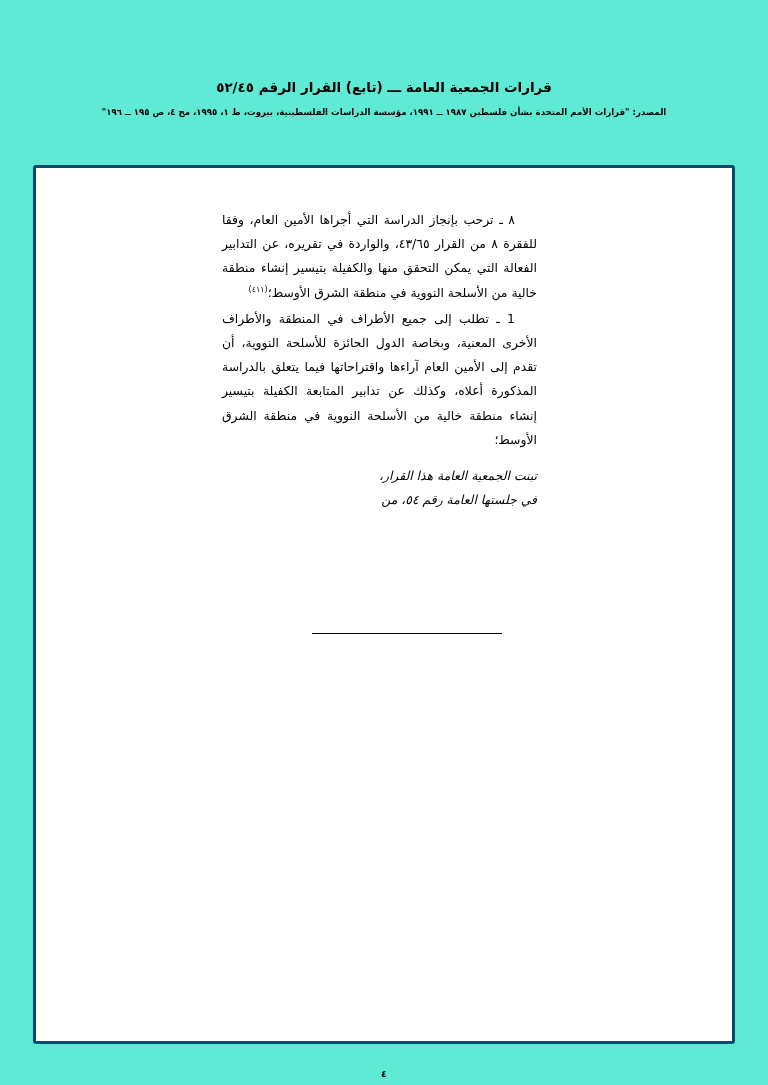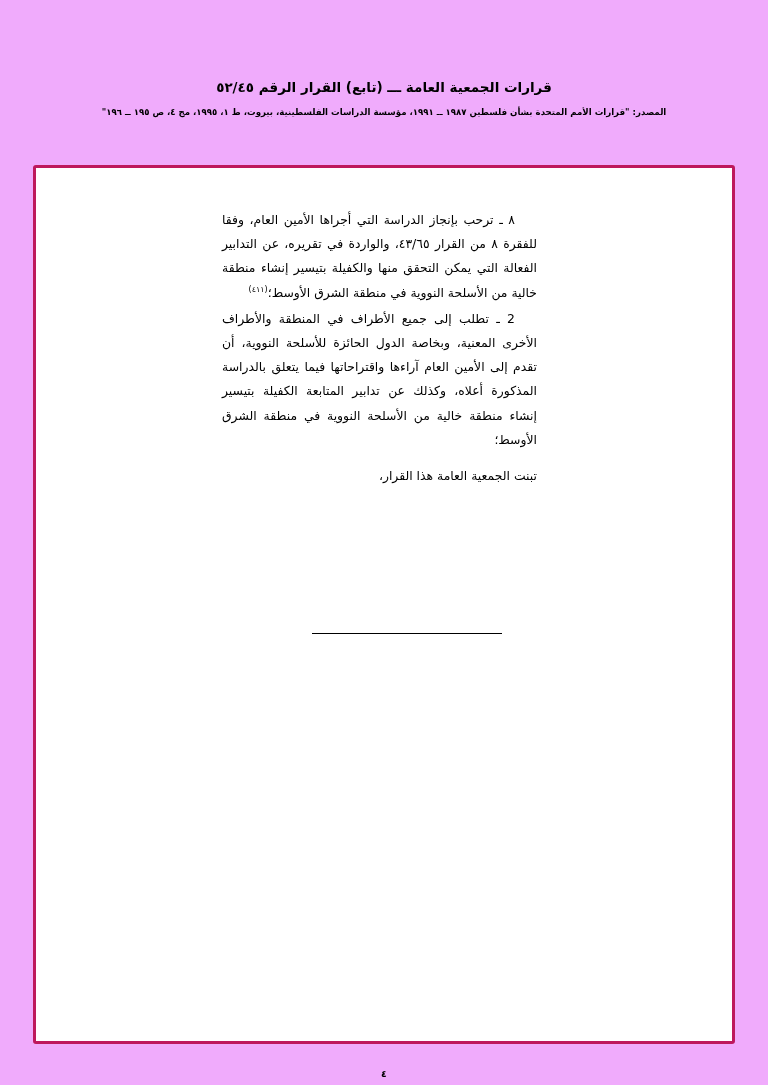"قرارات الجمعية العامة ـــ (تابع)" .page { background: #f0abfc -> #5eead4 }
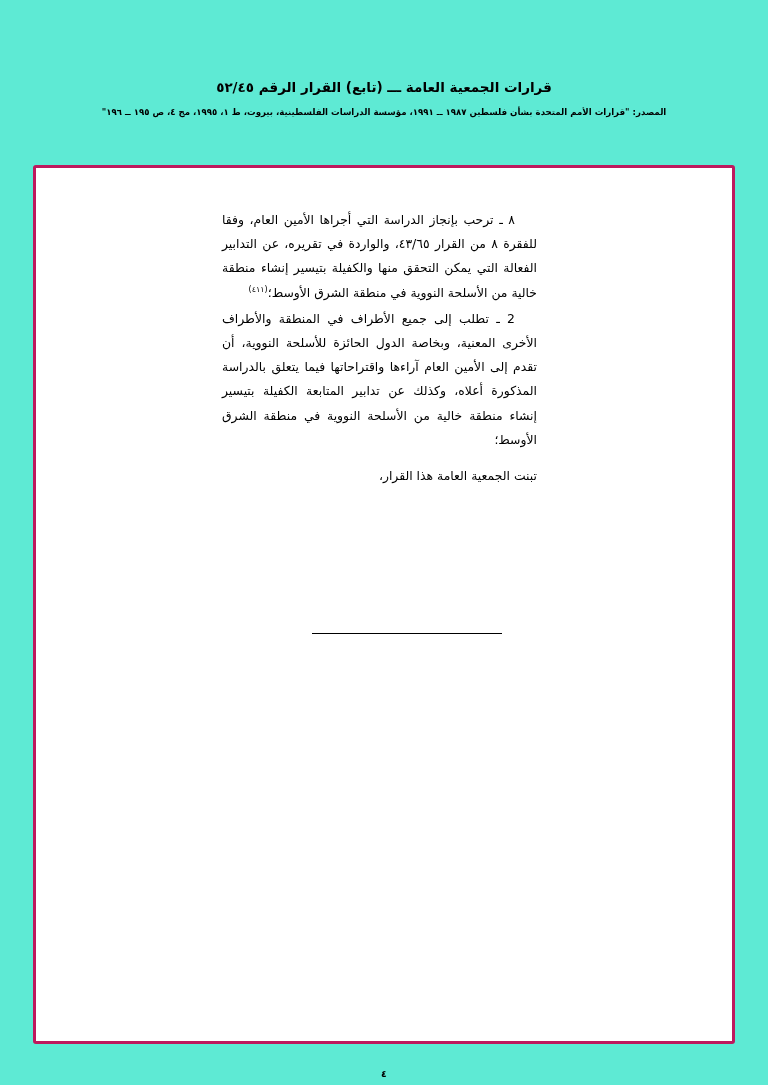"٨ ـ ترحب بإنجاز الدراسة" .frame { border: 3px solid #be185d -> 3px solid #0c4a6e }
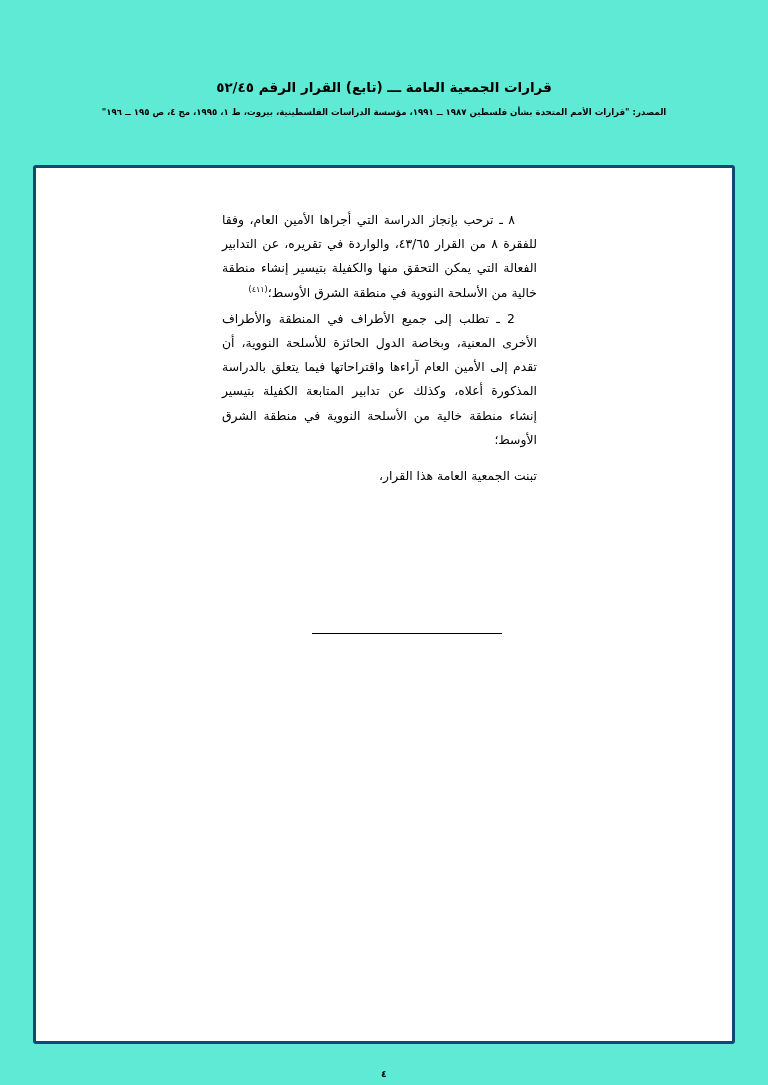"2 ـ تطلب إلى جميع" p.para { text: 2 -> 1 }
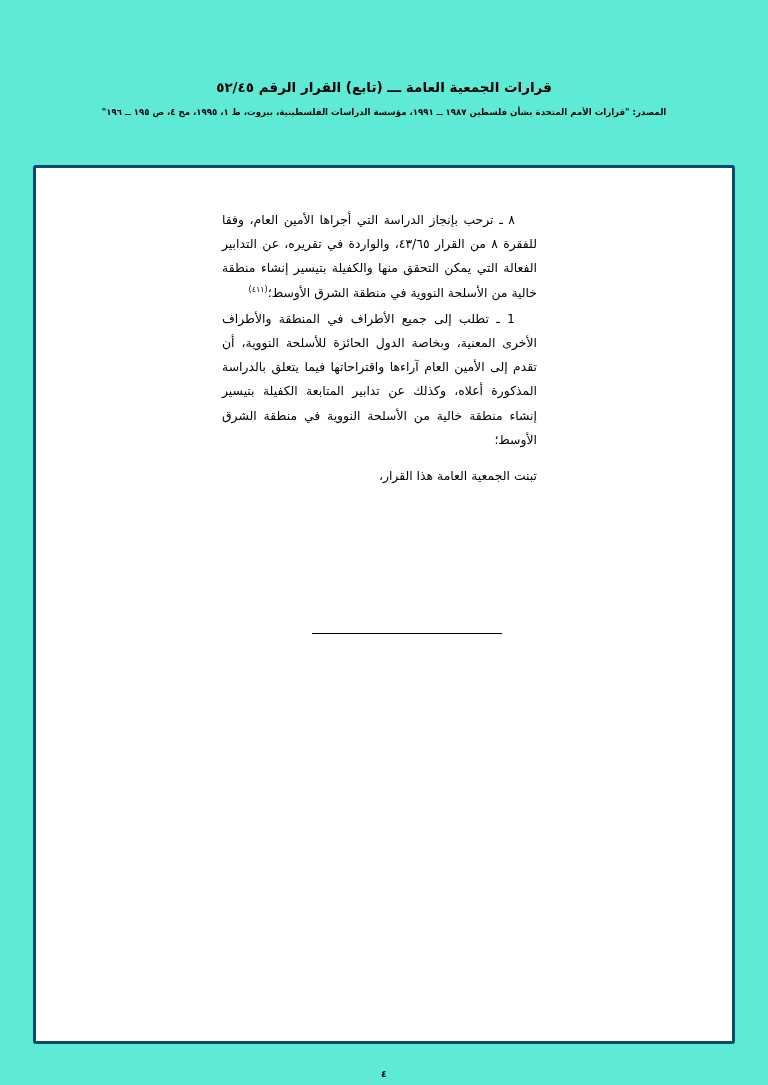"تبنت الجمعية العامة هذا القرار،" .closing { font-style: none -> italic }
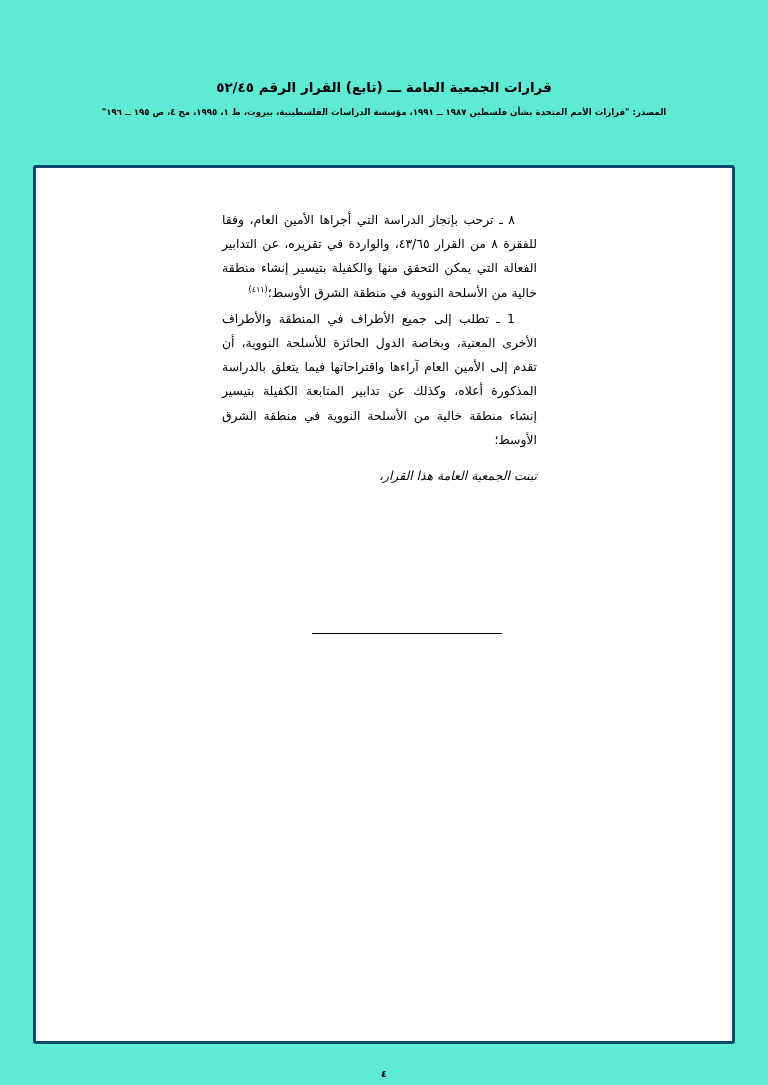"في جلستها العامة رقم ٥٤،" div { html: none -> <div>في جلستها العامة رقم ٥٤، من</div> }
